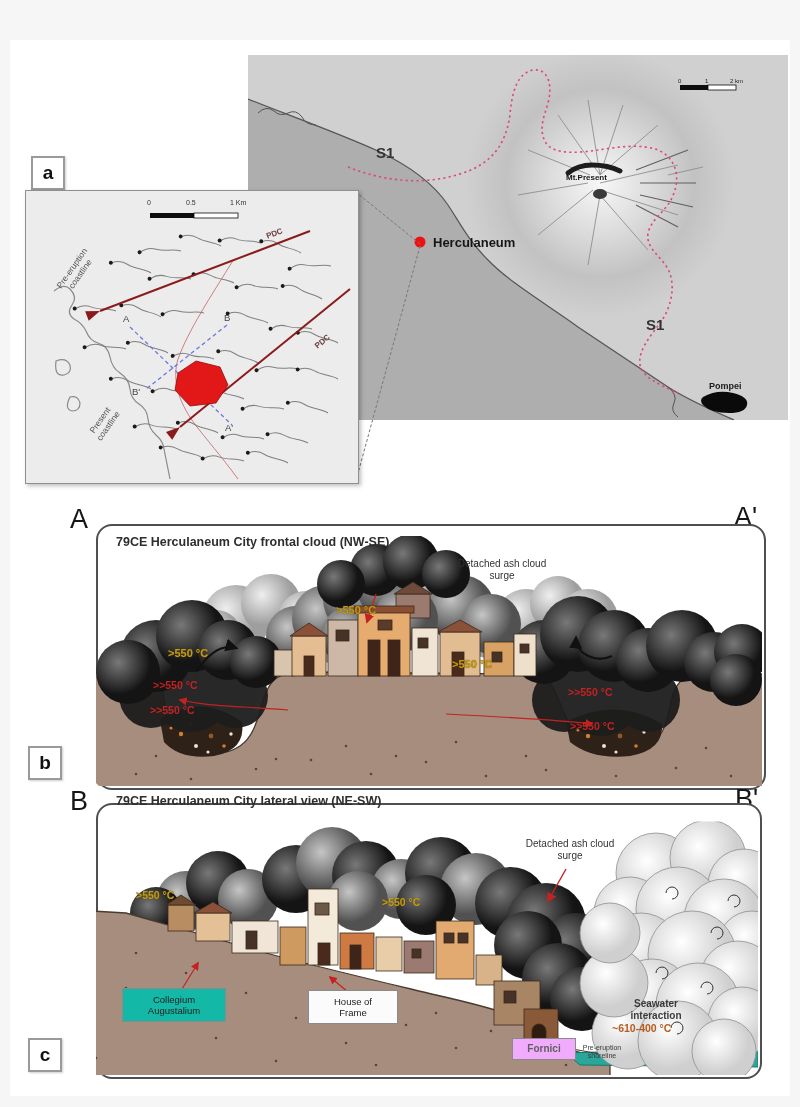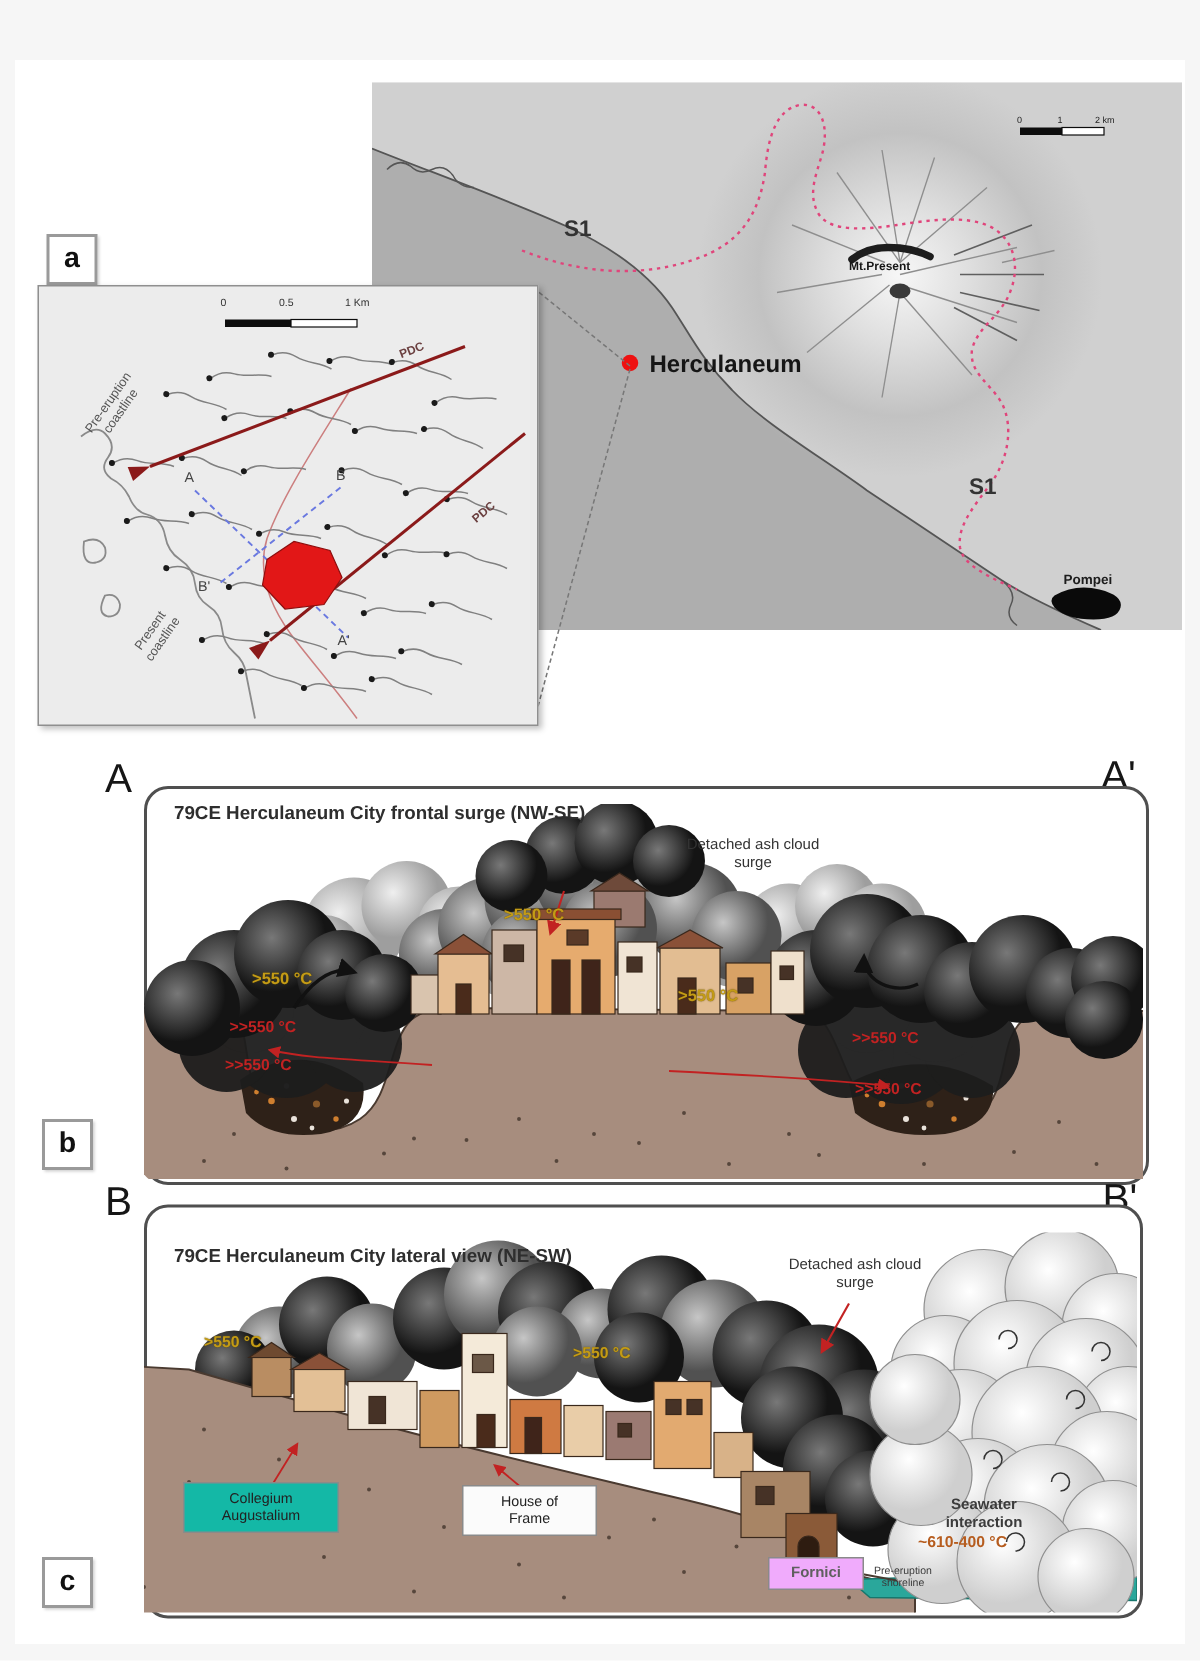"Herculaneum" div.maplbl { font-size: 16px -> 13px }
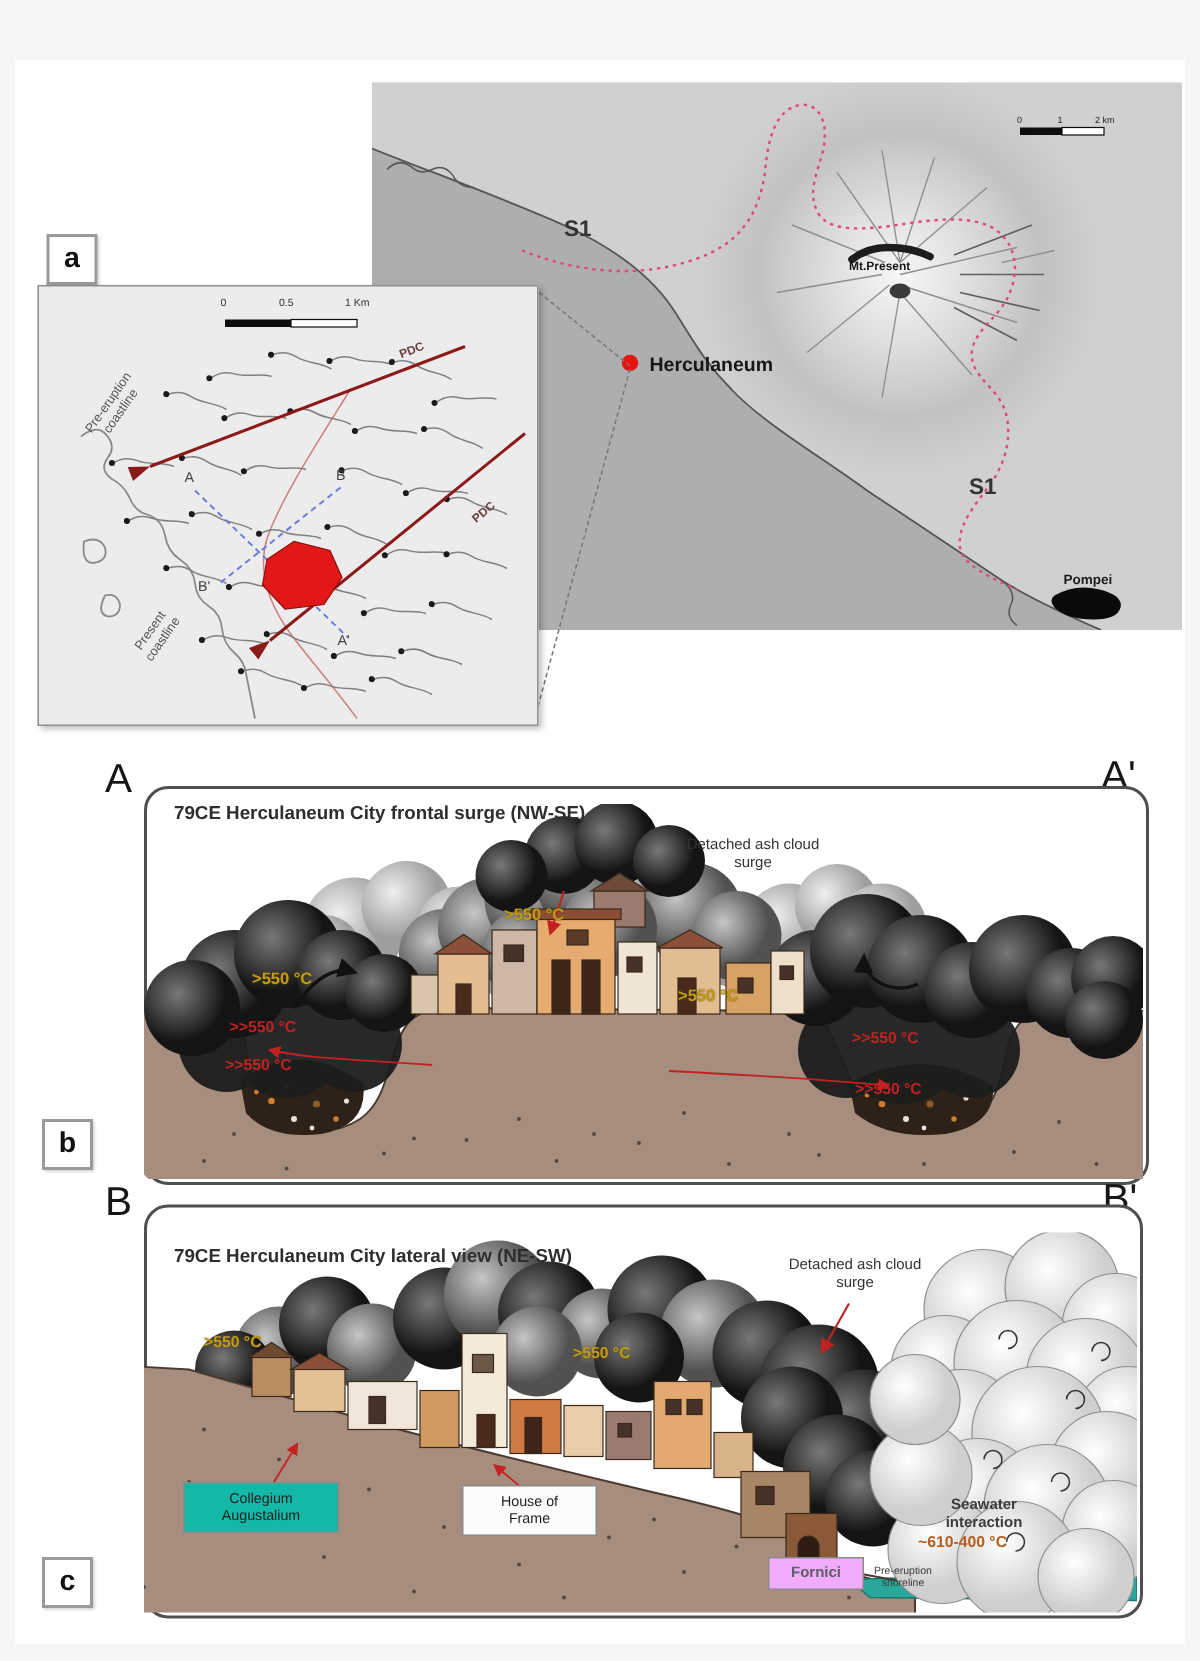"79CE Herculaneum City frontal surge" div.ptitle { text: surge -> cloud }
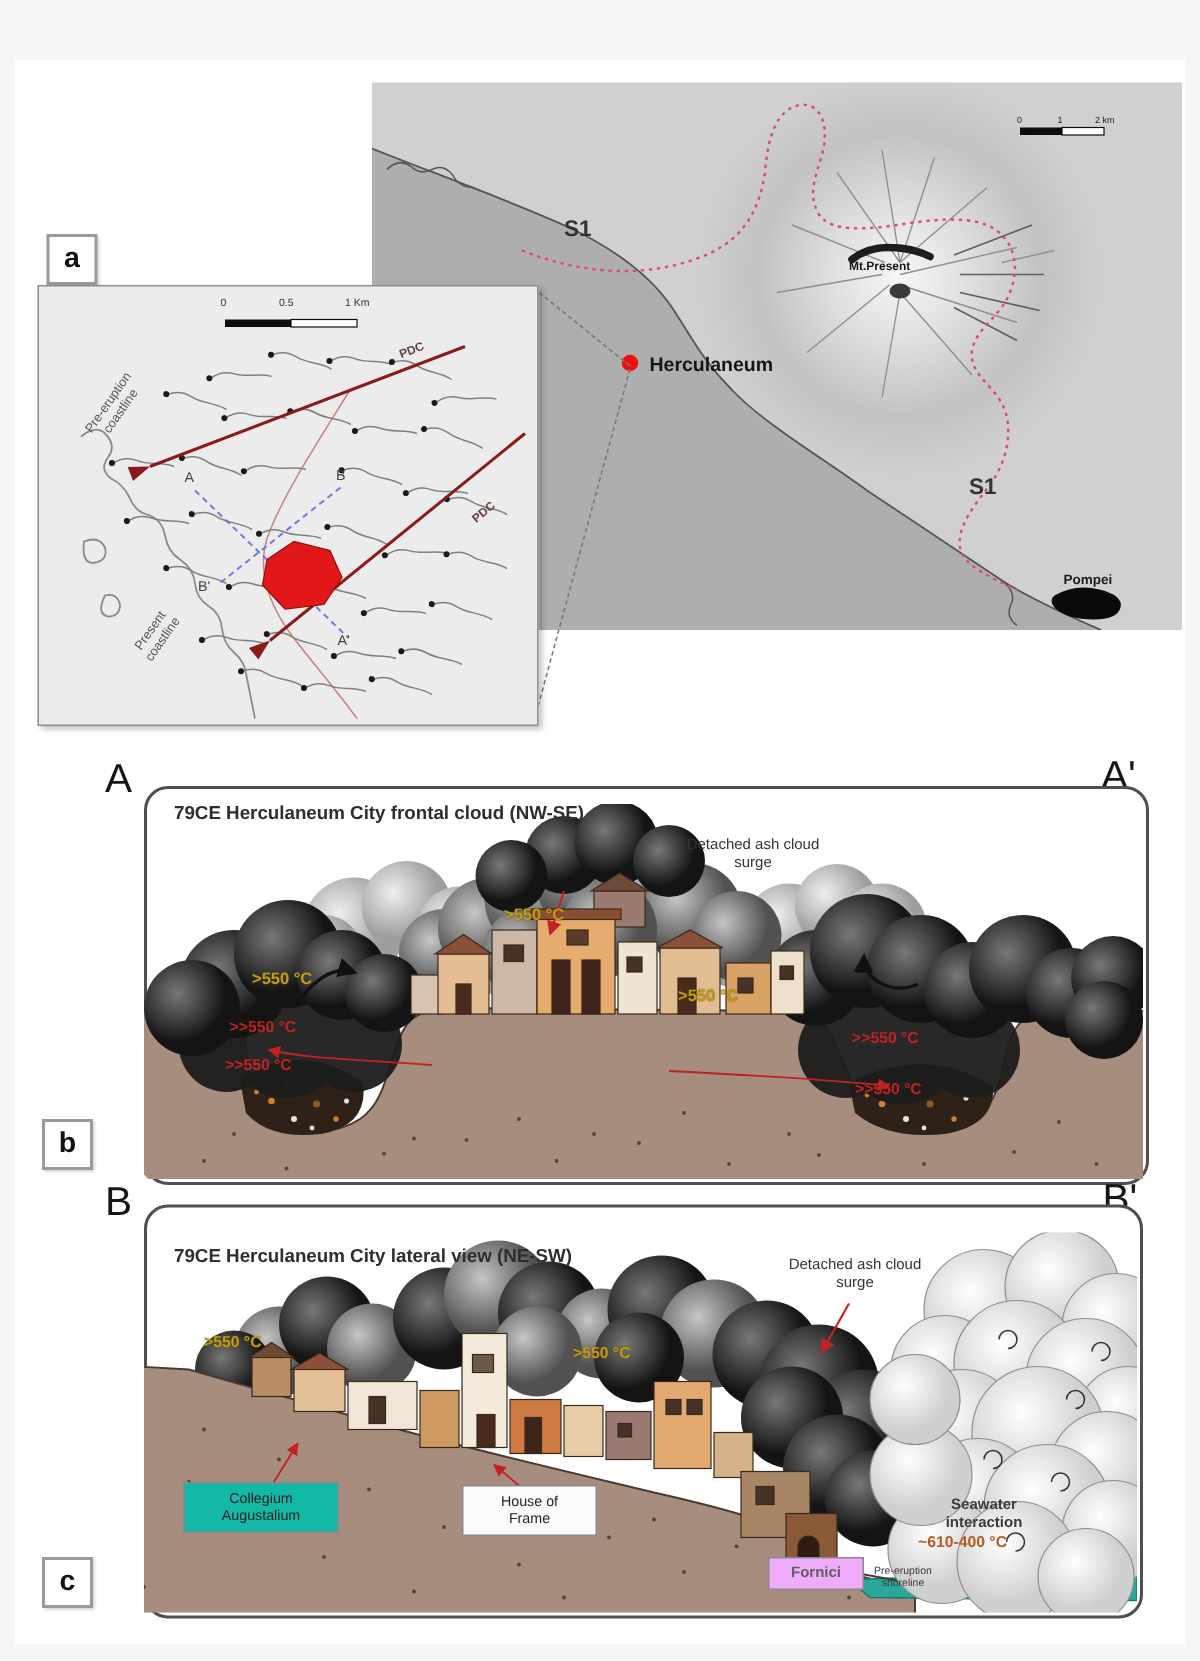"79CE Herculaneum City lateral view" div.ptitle { top: 830px -> 794px }
